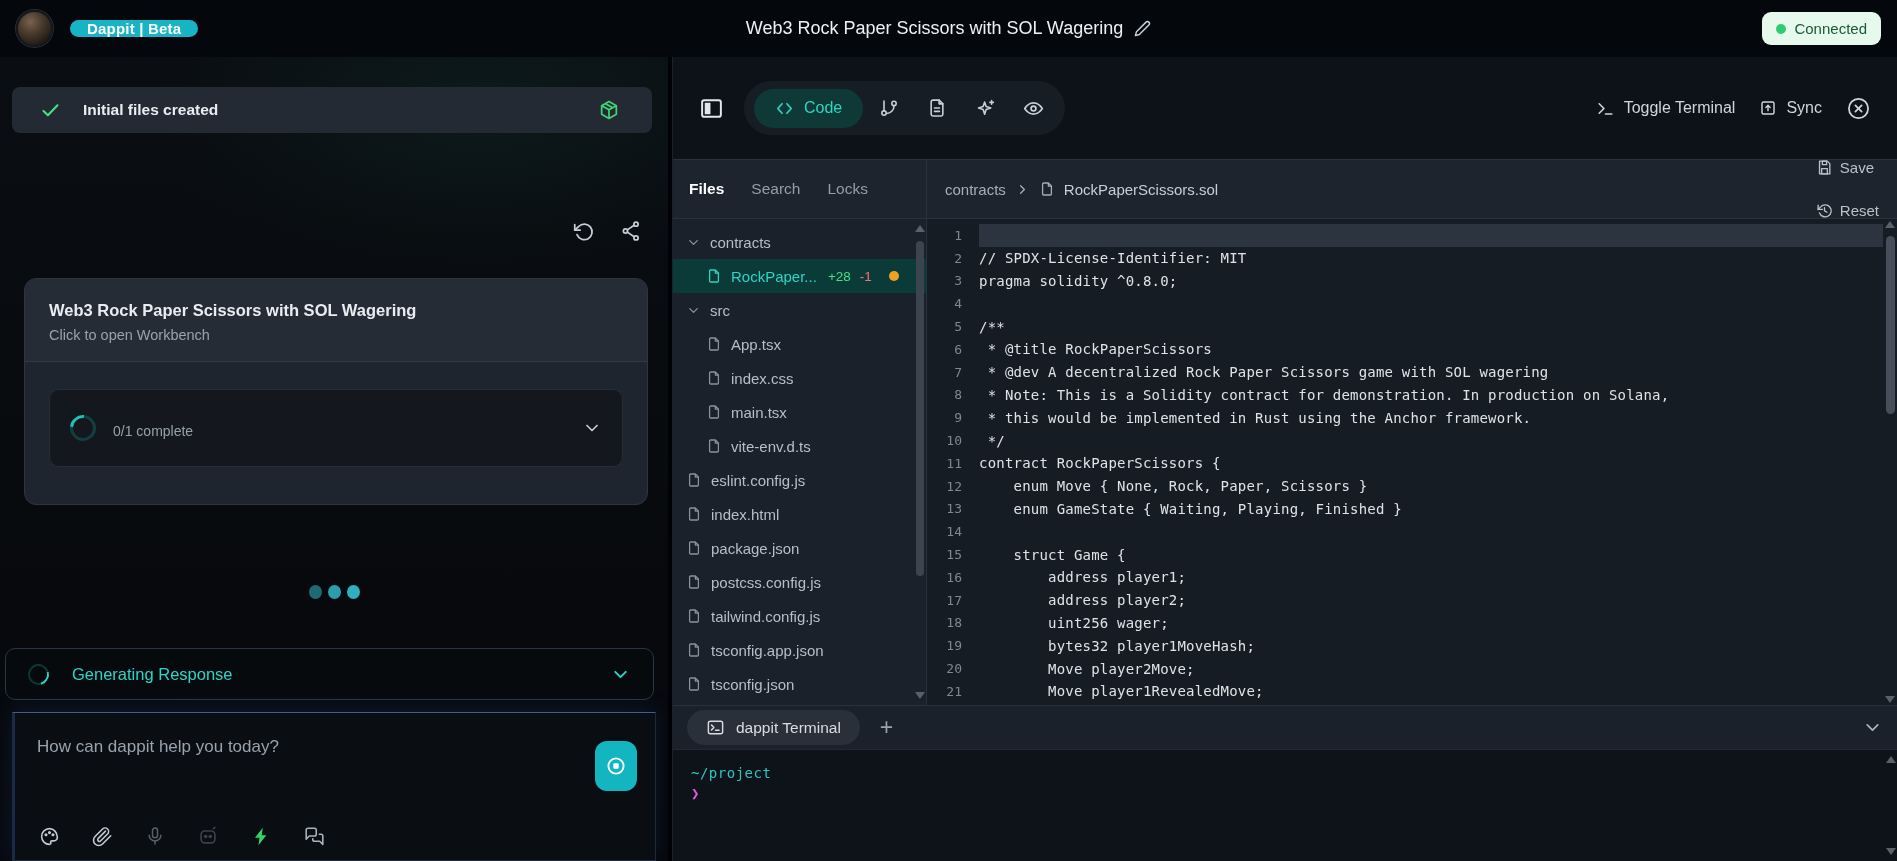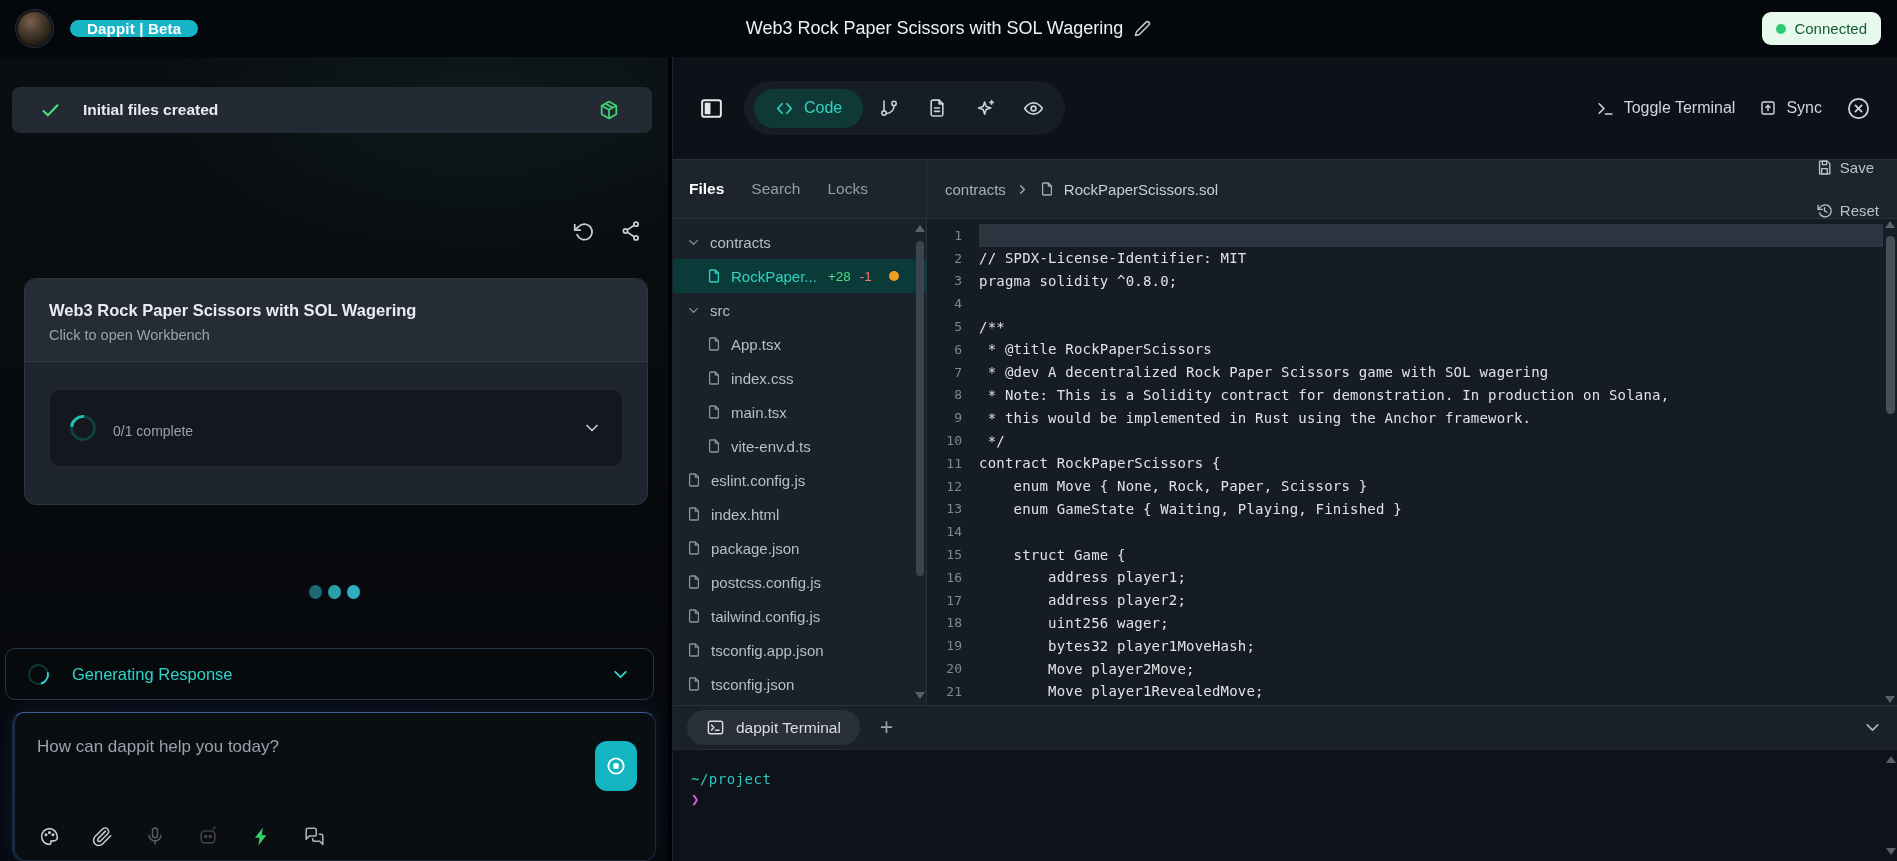"How can dappit help you" .composer { border-radius: 12px -> 1px }
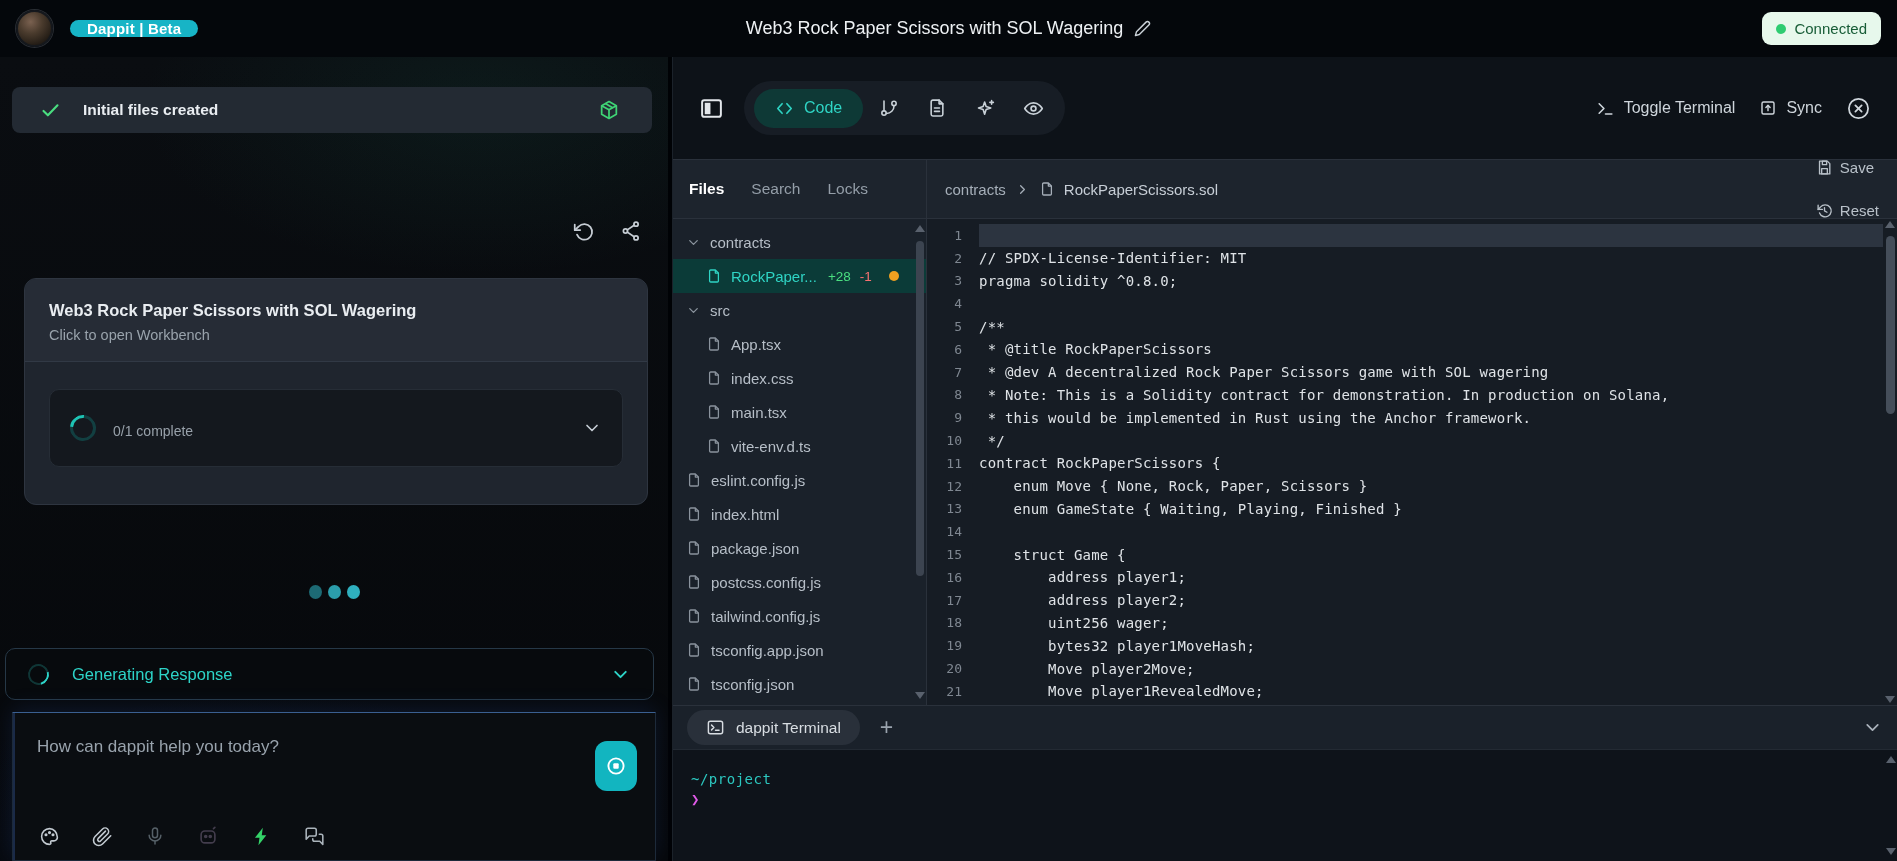"~/project" .term-cwd { margin-top: 6px -> none }
